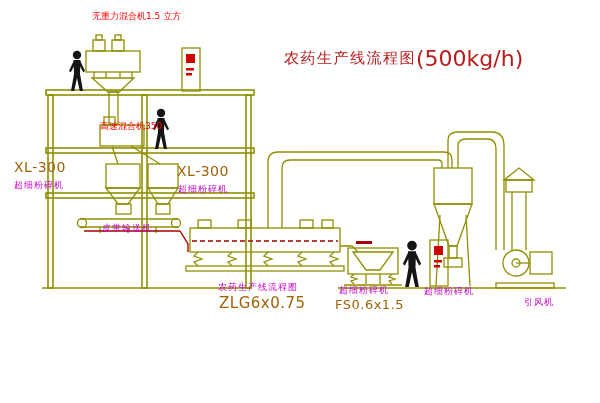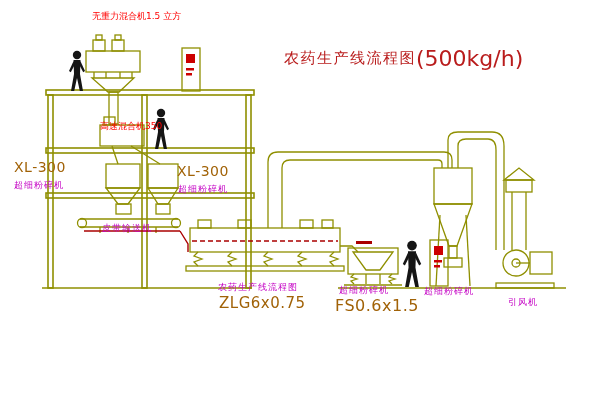"FS0.6x1.5" div.lbl { font-size: 16px -> 13px }
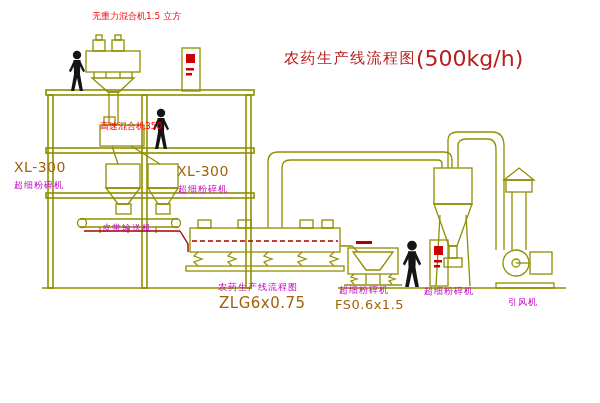"引风机" div.lbl { left: 508px -> 524px }
